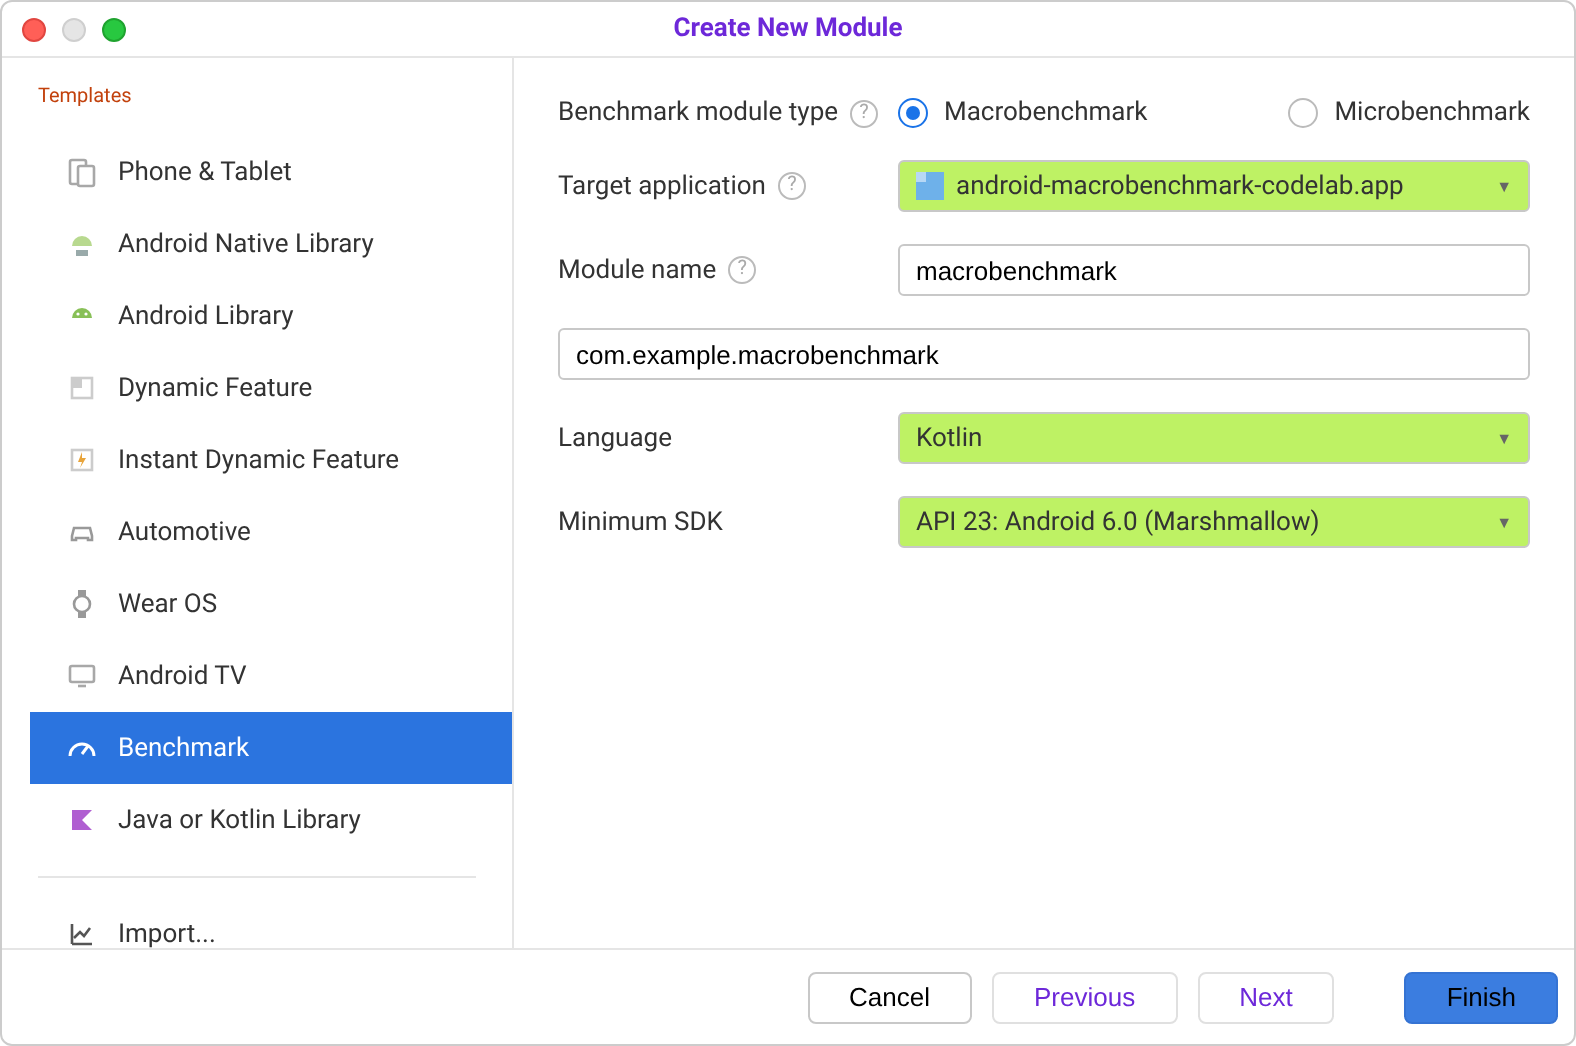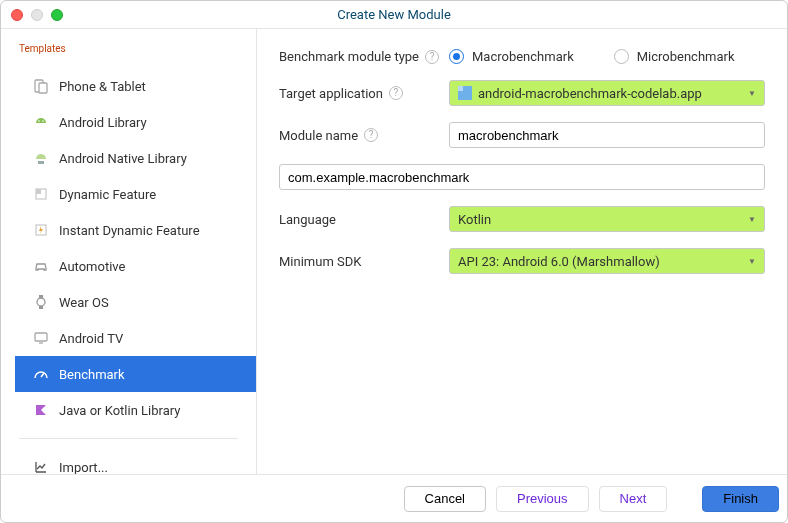"Create New Module" .title { color: #0c4a6e -> #6d28d9; font-weight: 400 -> 700 }
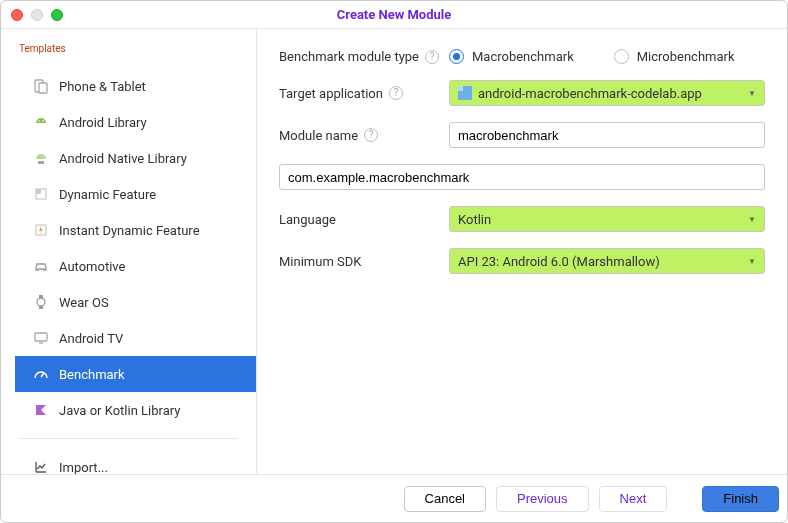"Macrobenchmark" .form-field { justify-content: none -> space-between }
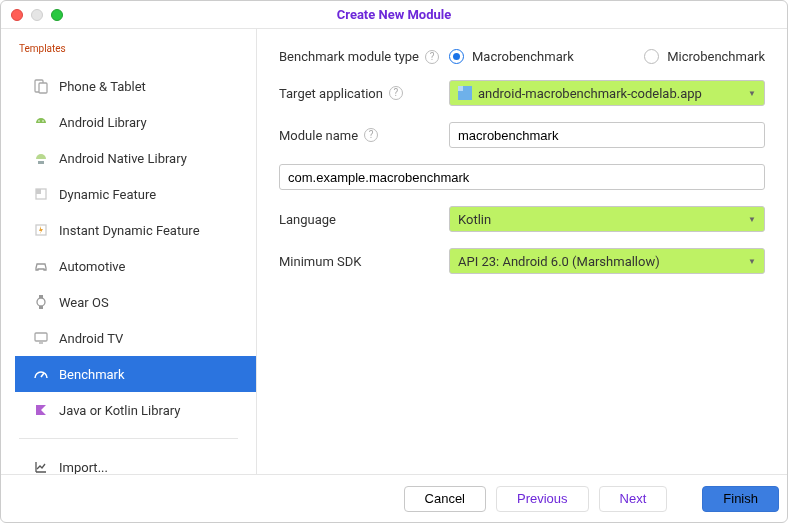"Android Library" div.sidebar-item { order: before "Android Native Library" -> after "Android Native Library" }
